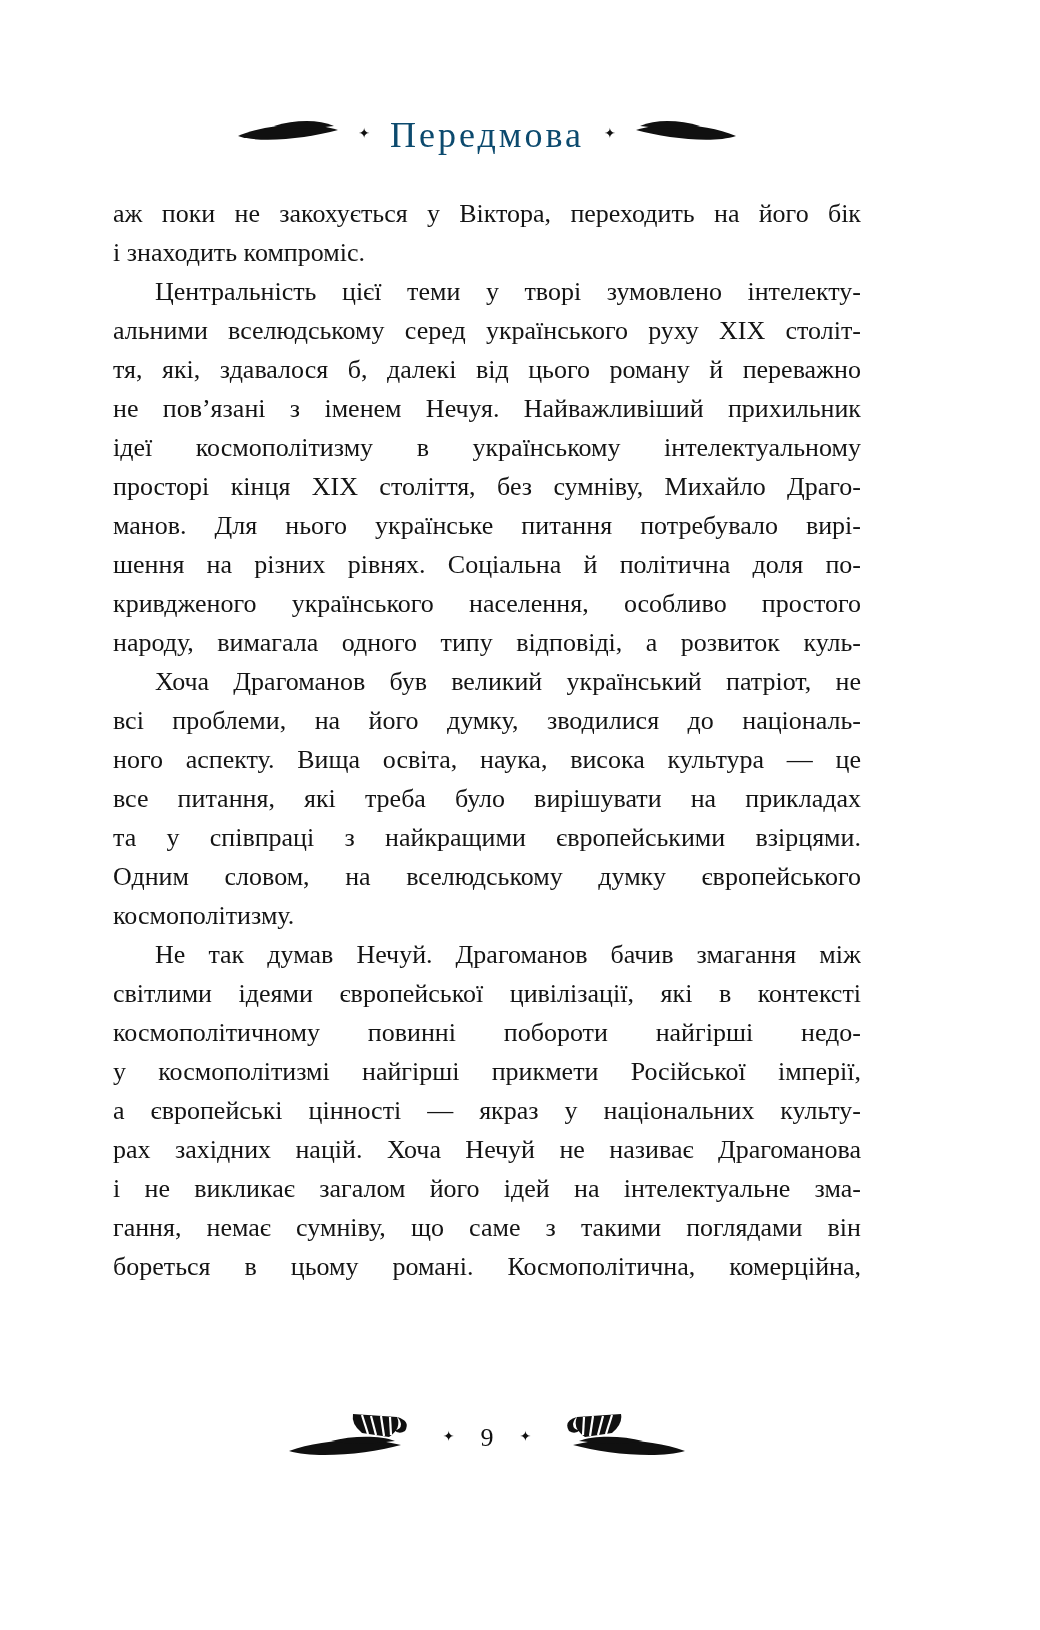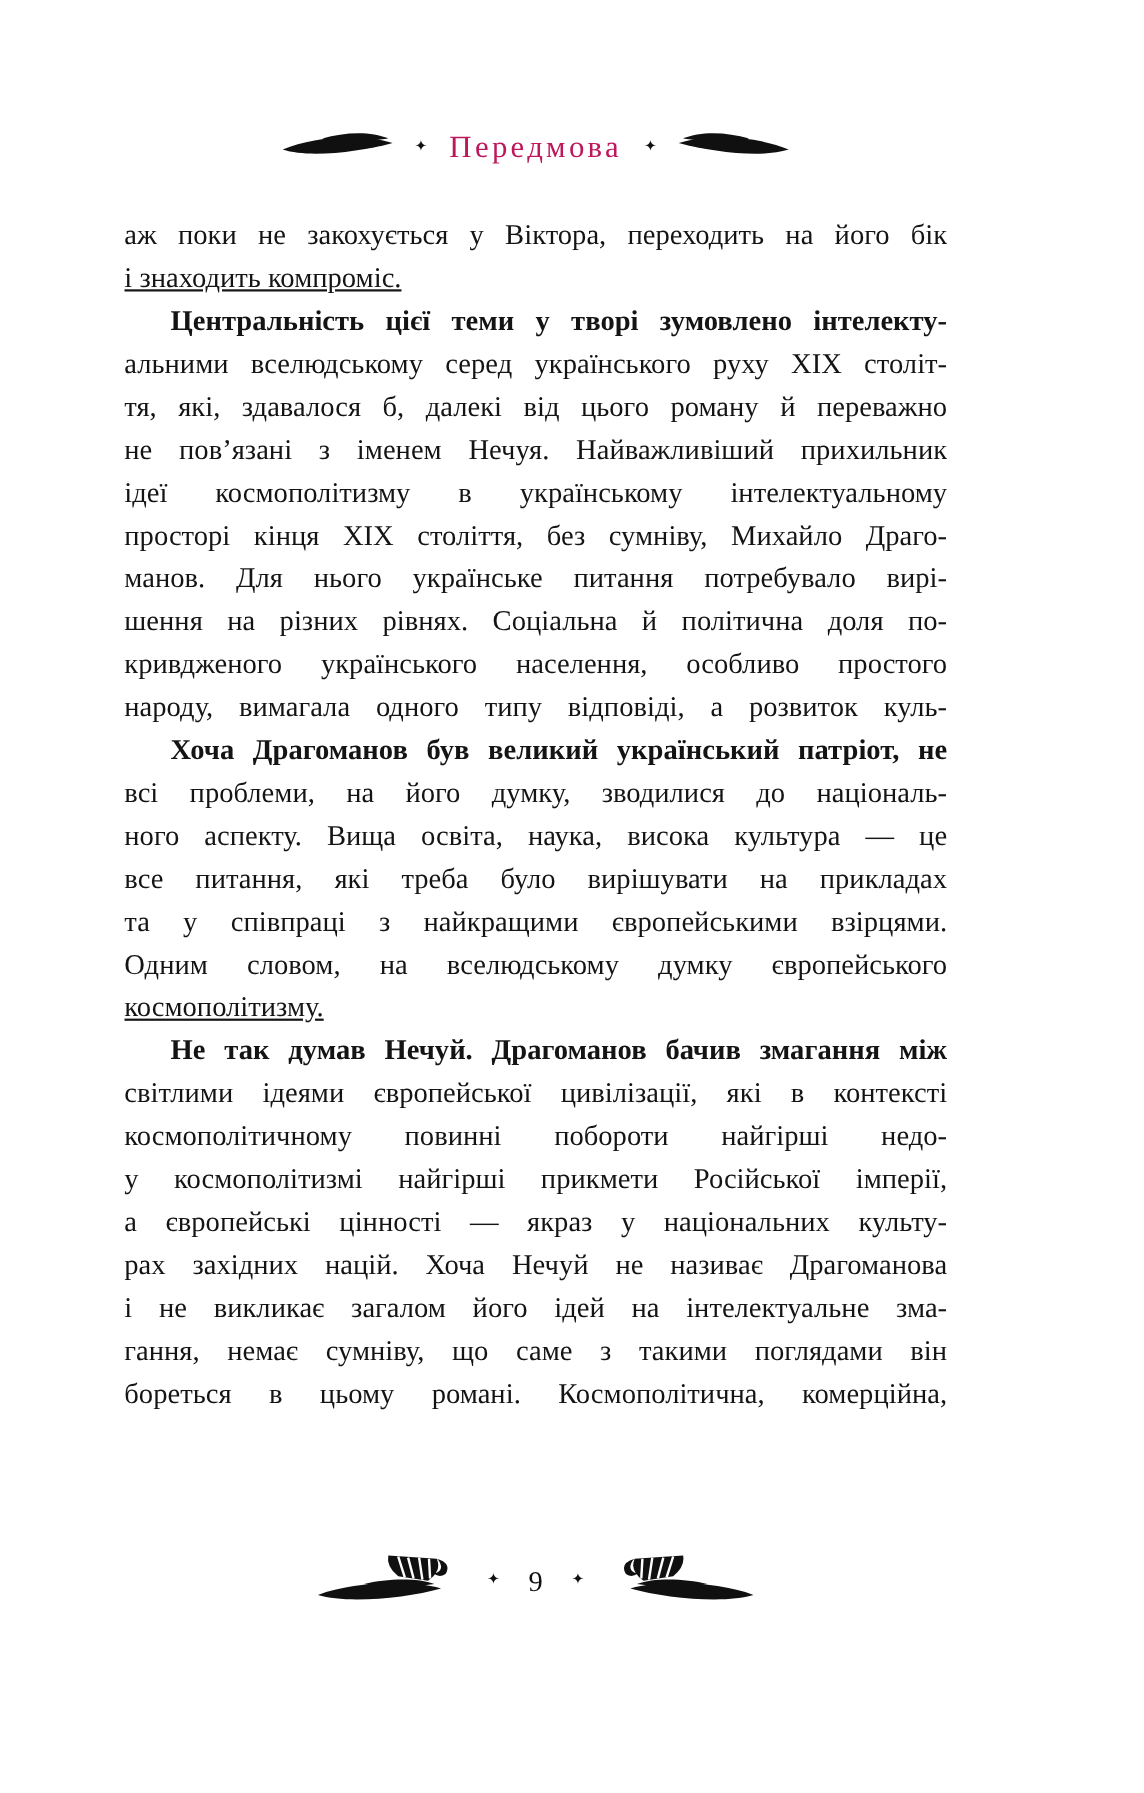"Передмова" .head-title { color: #be185d -> #0c4a6e; font-size: 28px -> 36px }
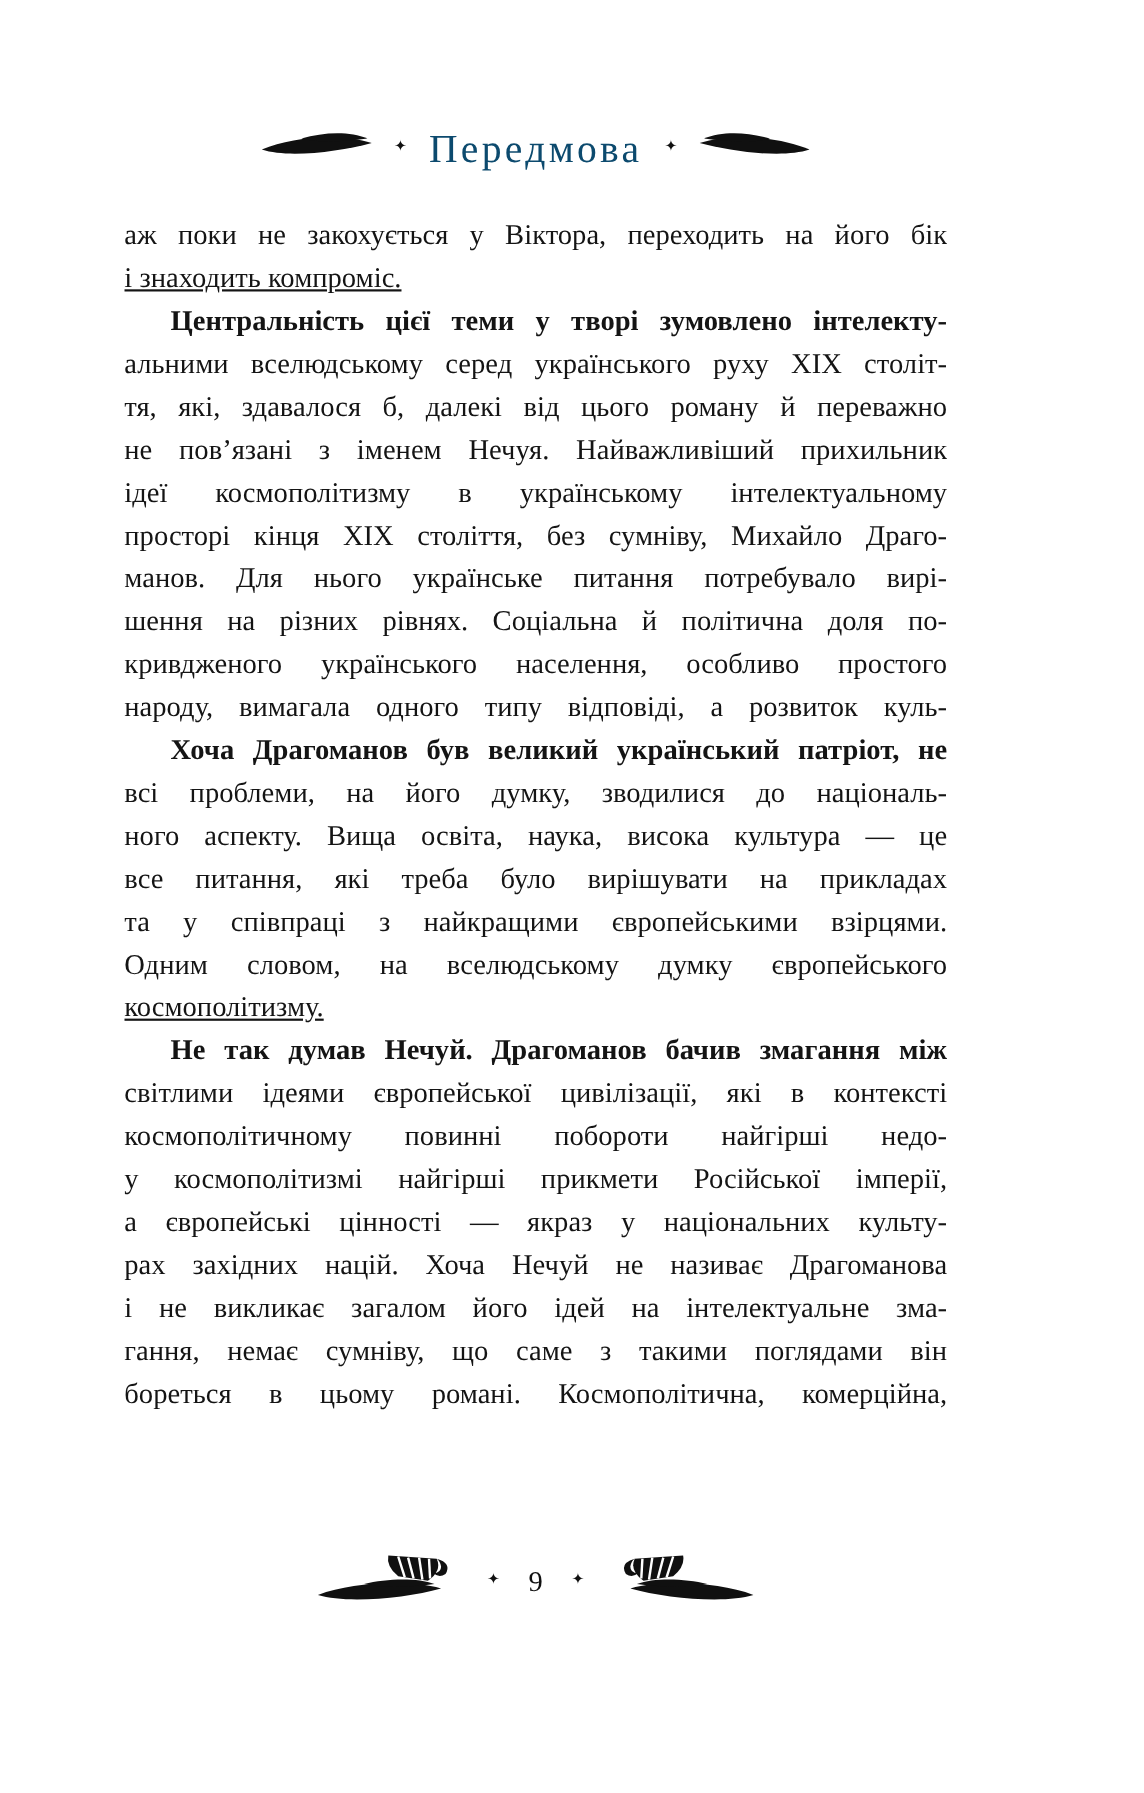"і знаходить компроміс." .line.last { text-decoration: underline -> none }
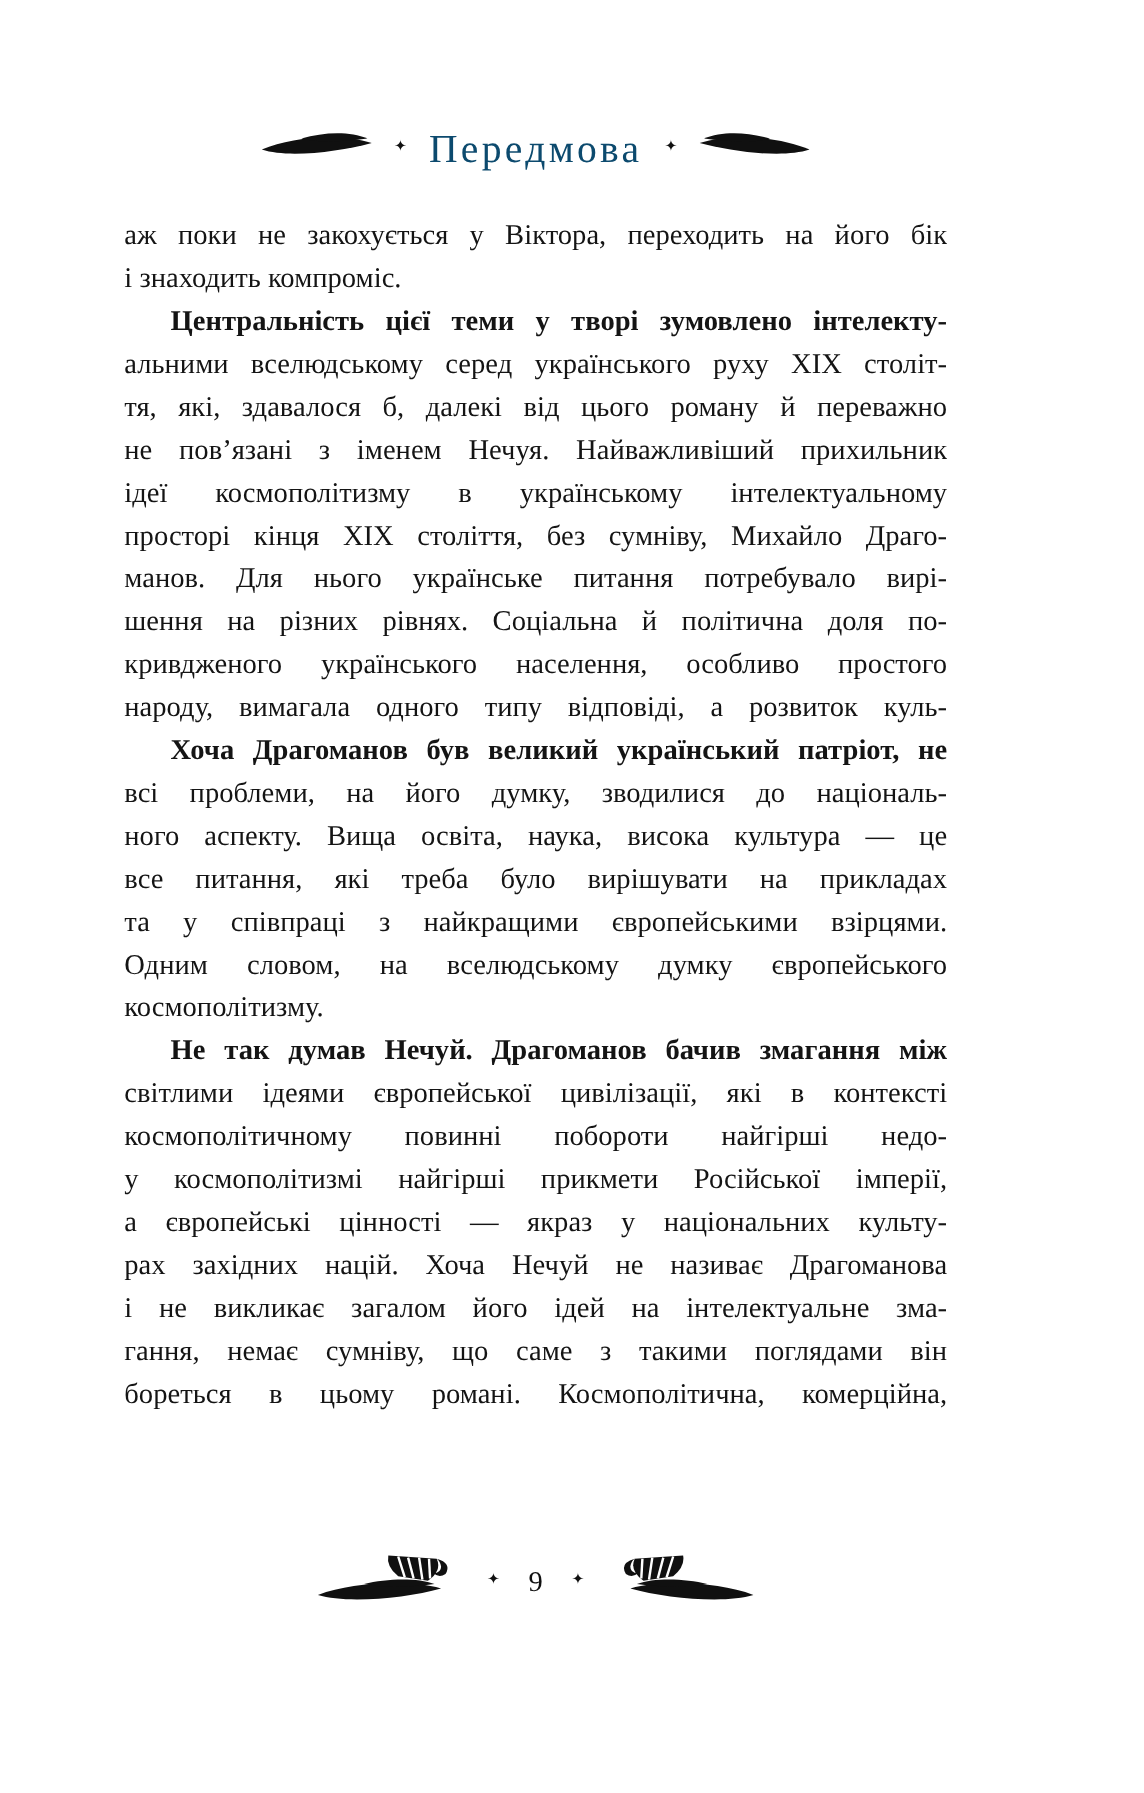"Центральність цієї теми у творі" .line.indent { font-weight: bold -> none }
